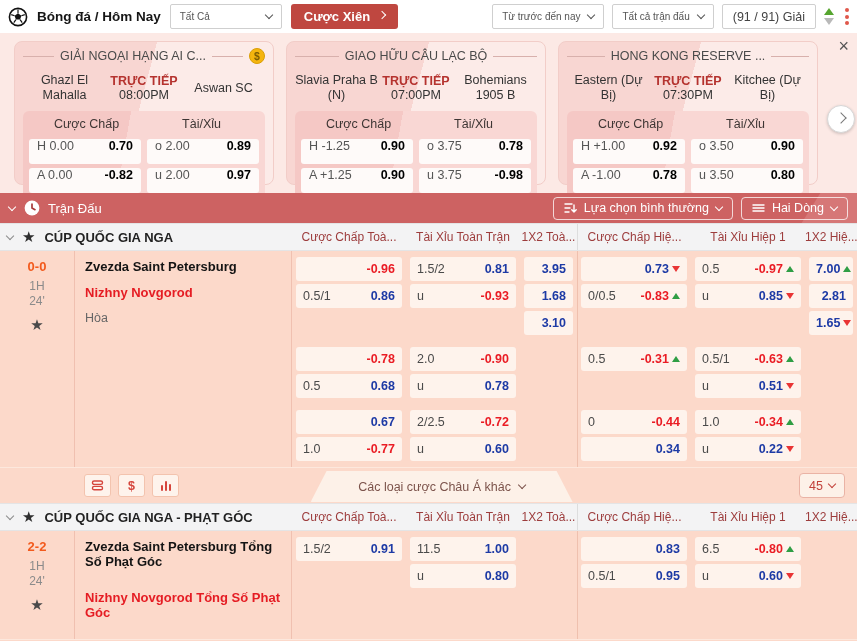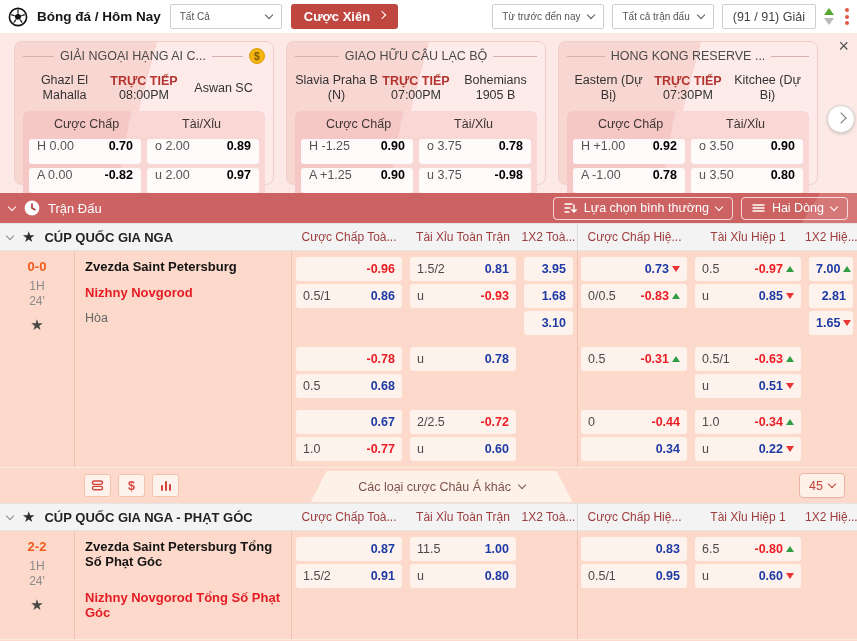"2.0" div.box { html: none -> <div> <span>2.0</span> <span>-0.90</span> </div> }
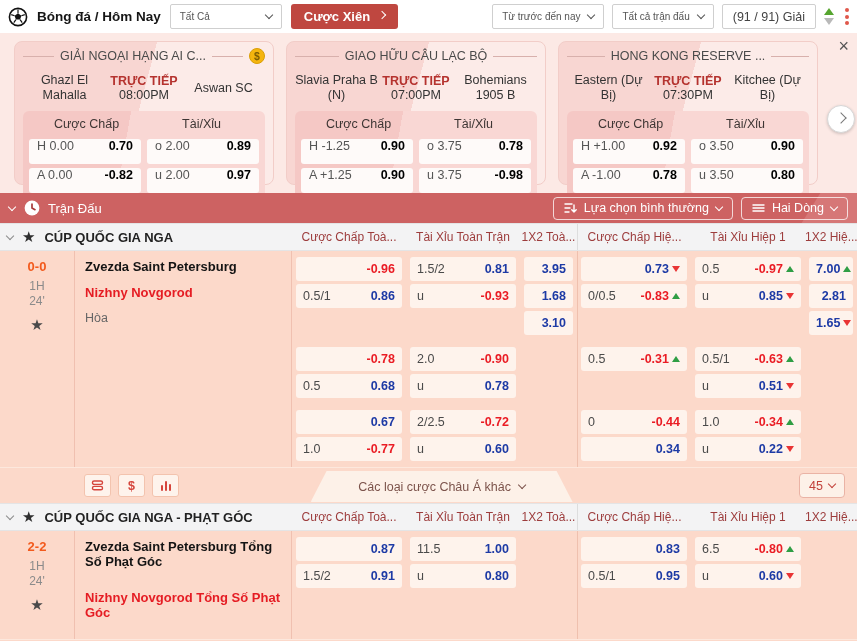"0.87" div.box { html: <div> <span></span> <span>0.87</span> </div> -> none }
